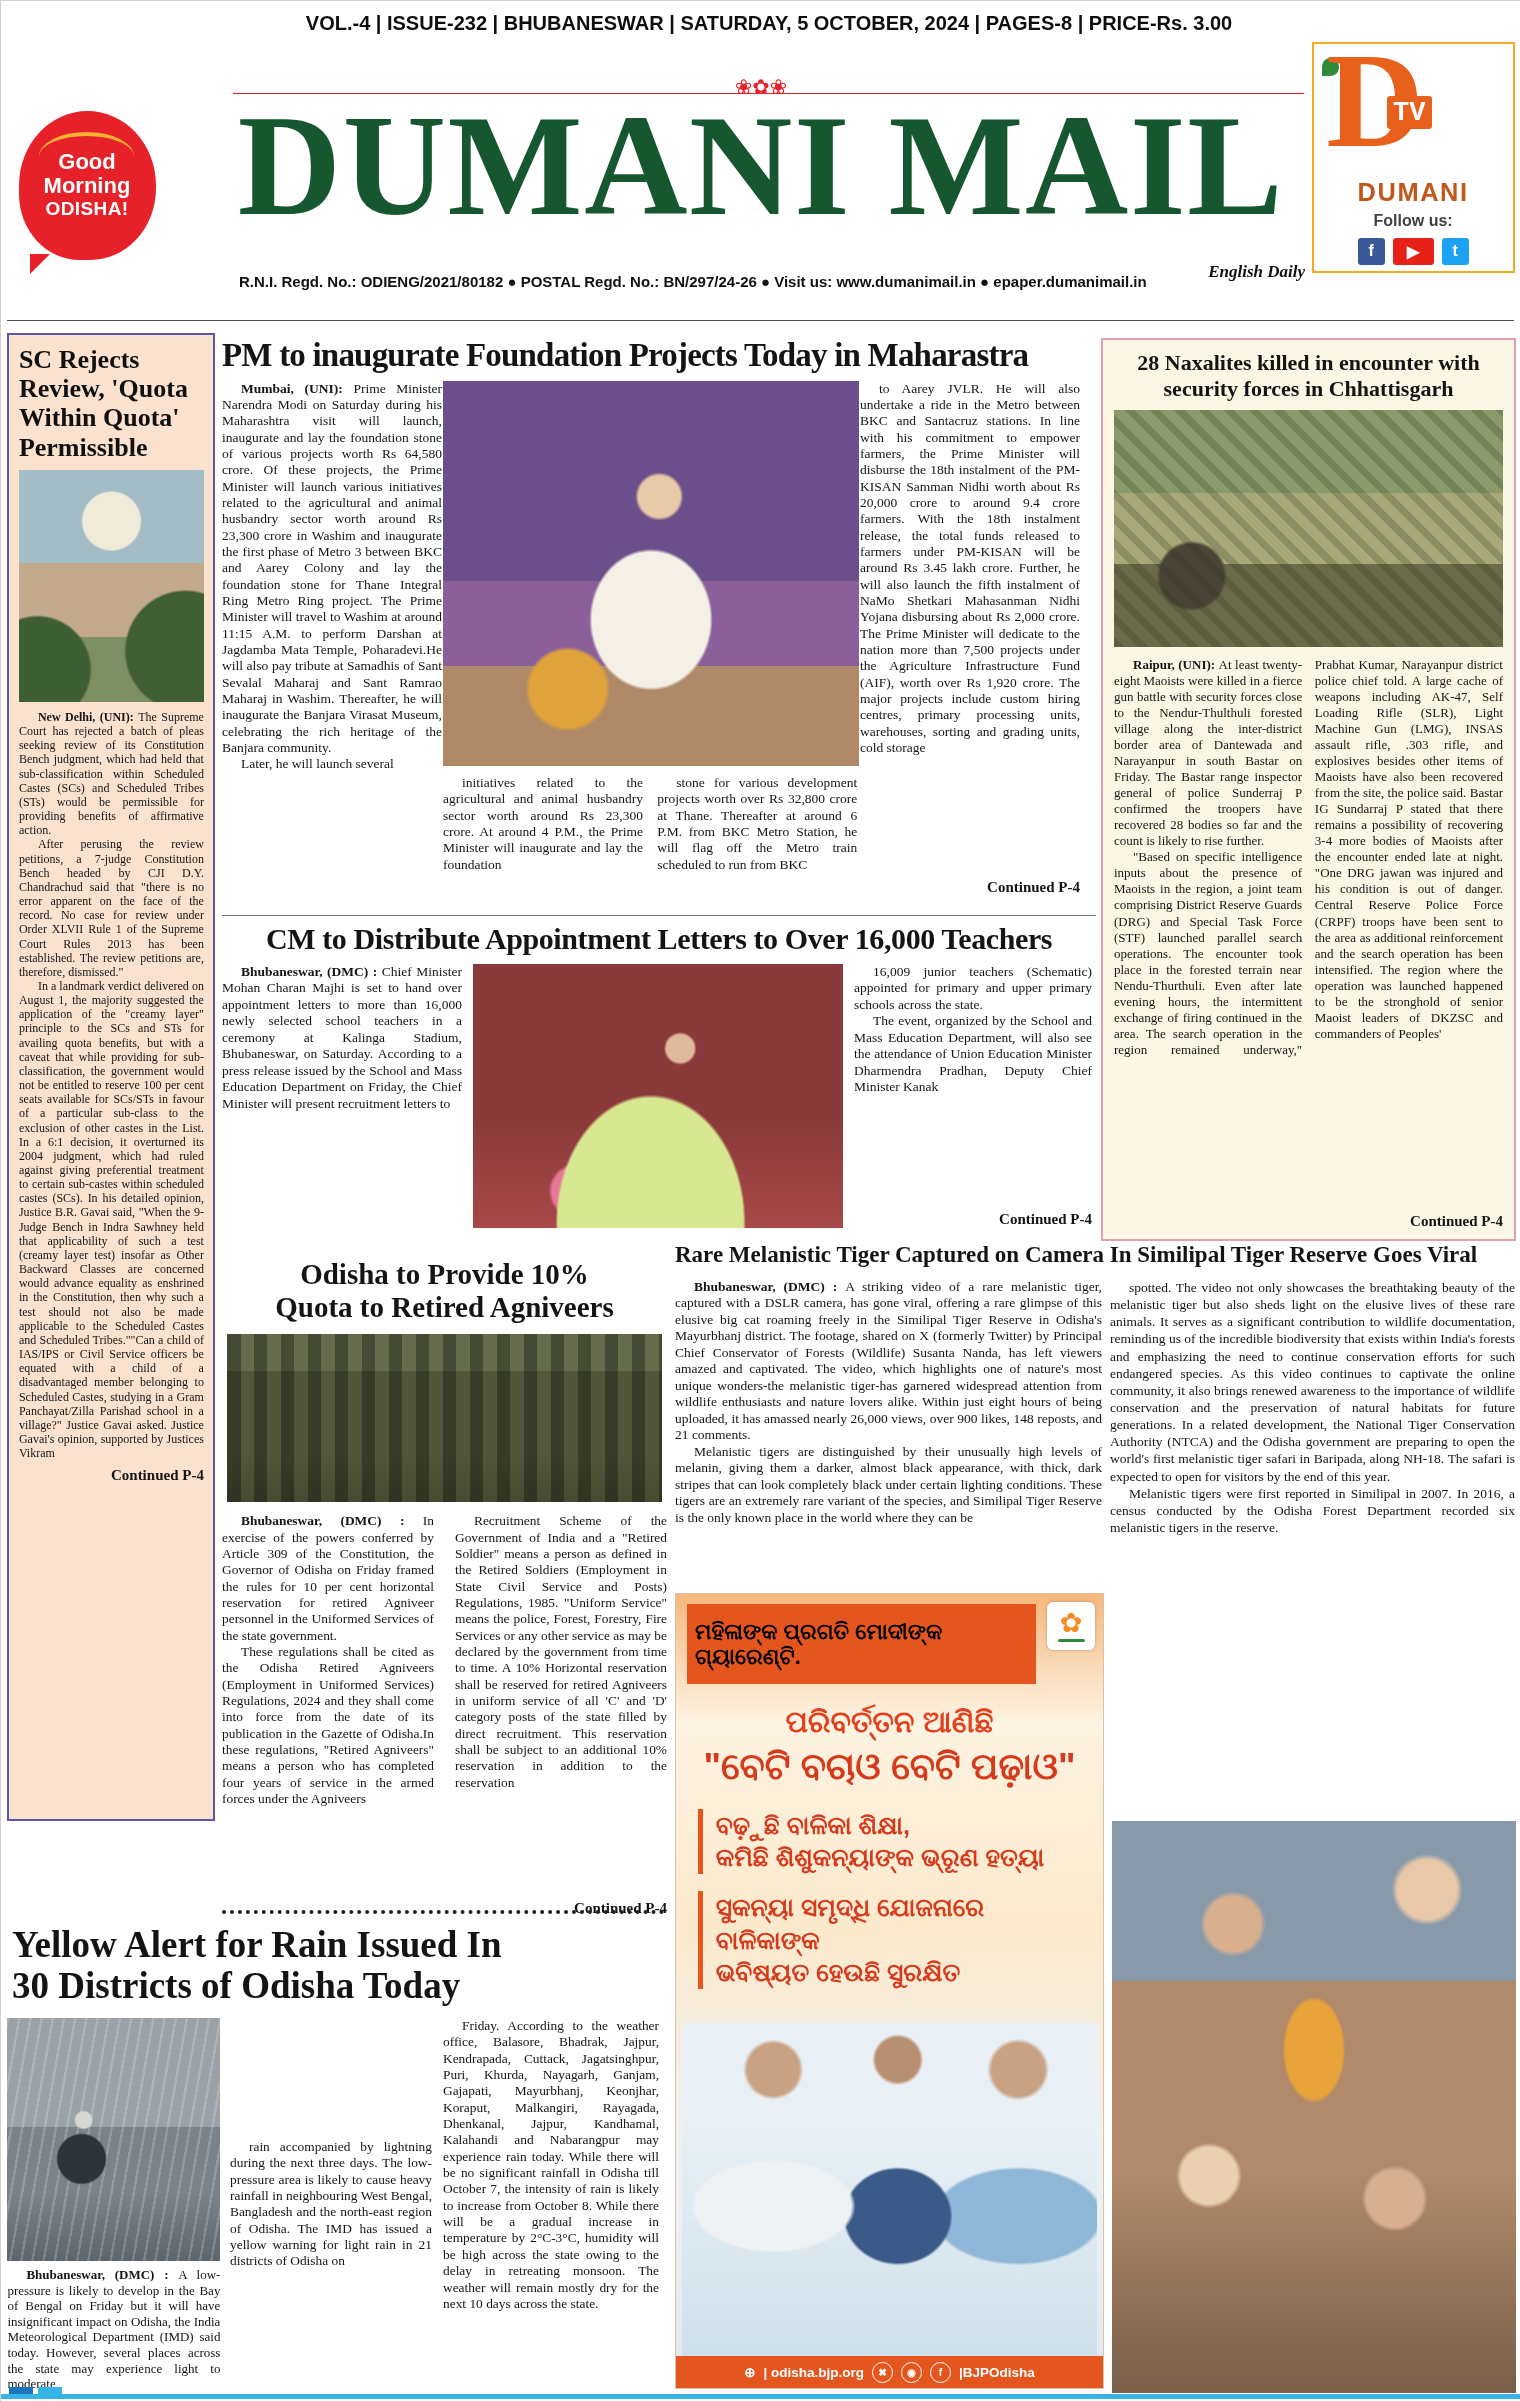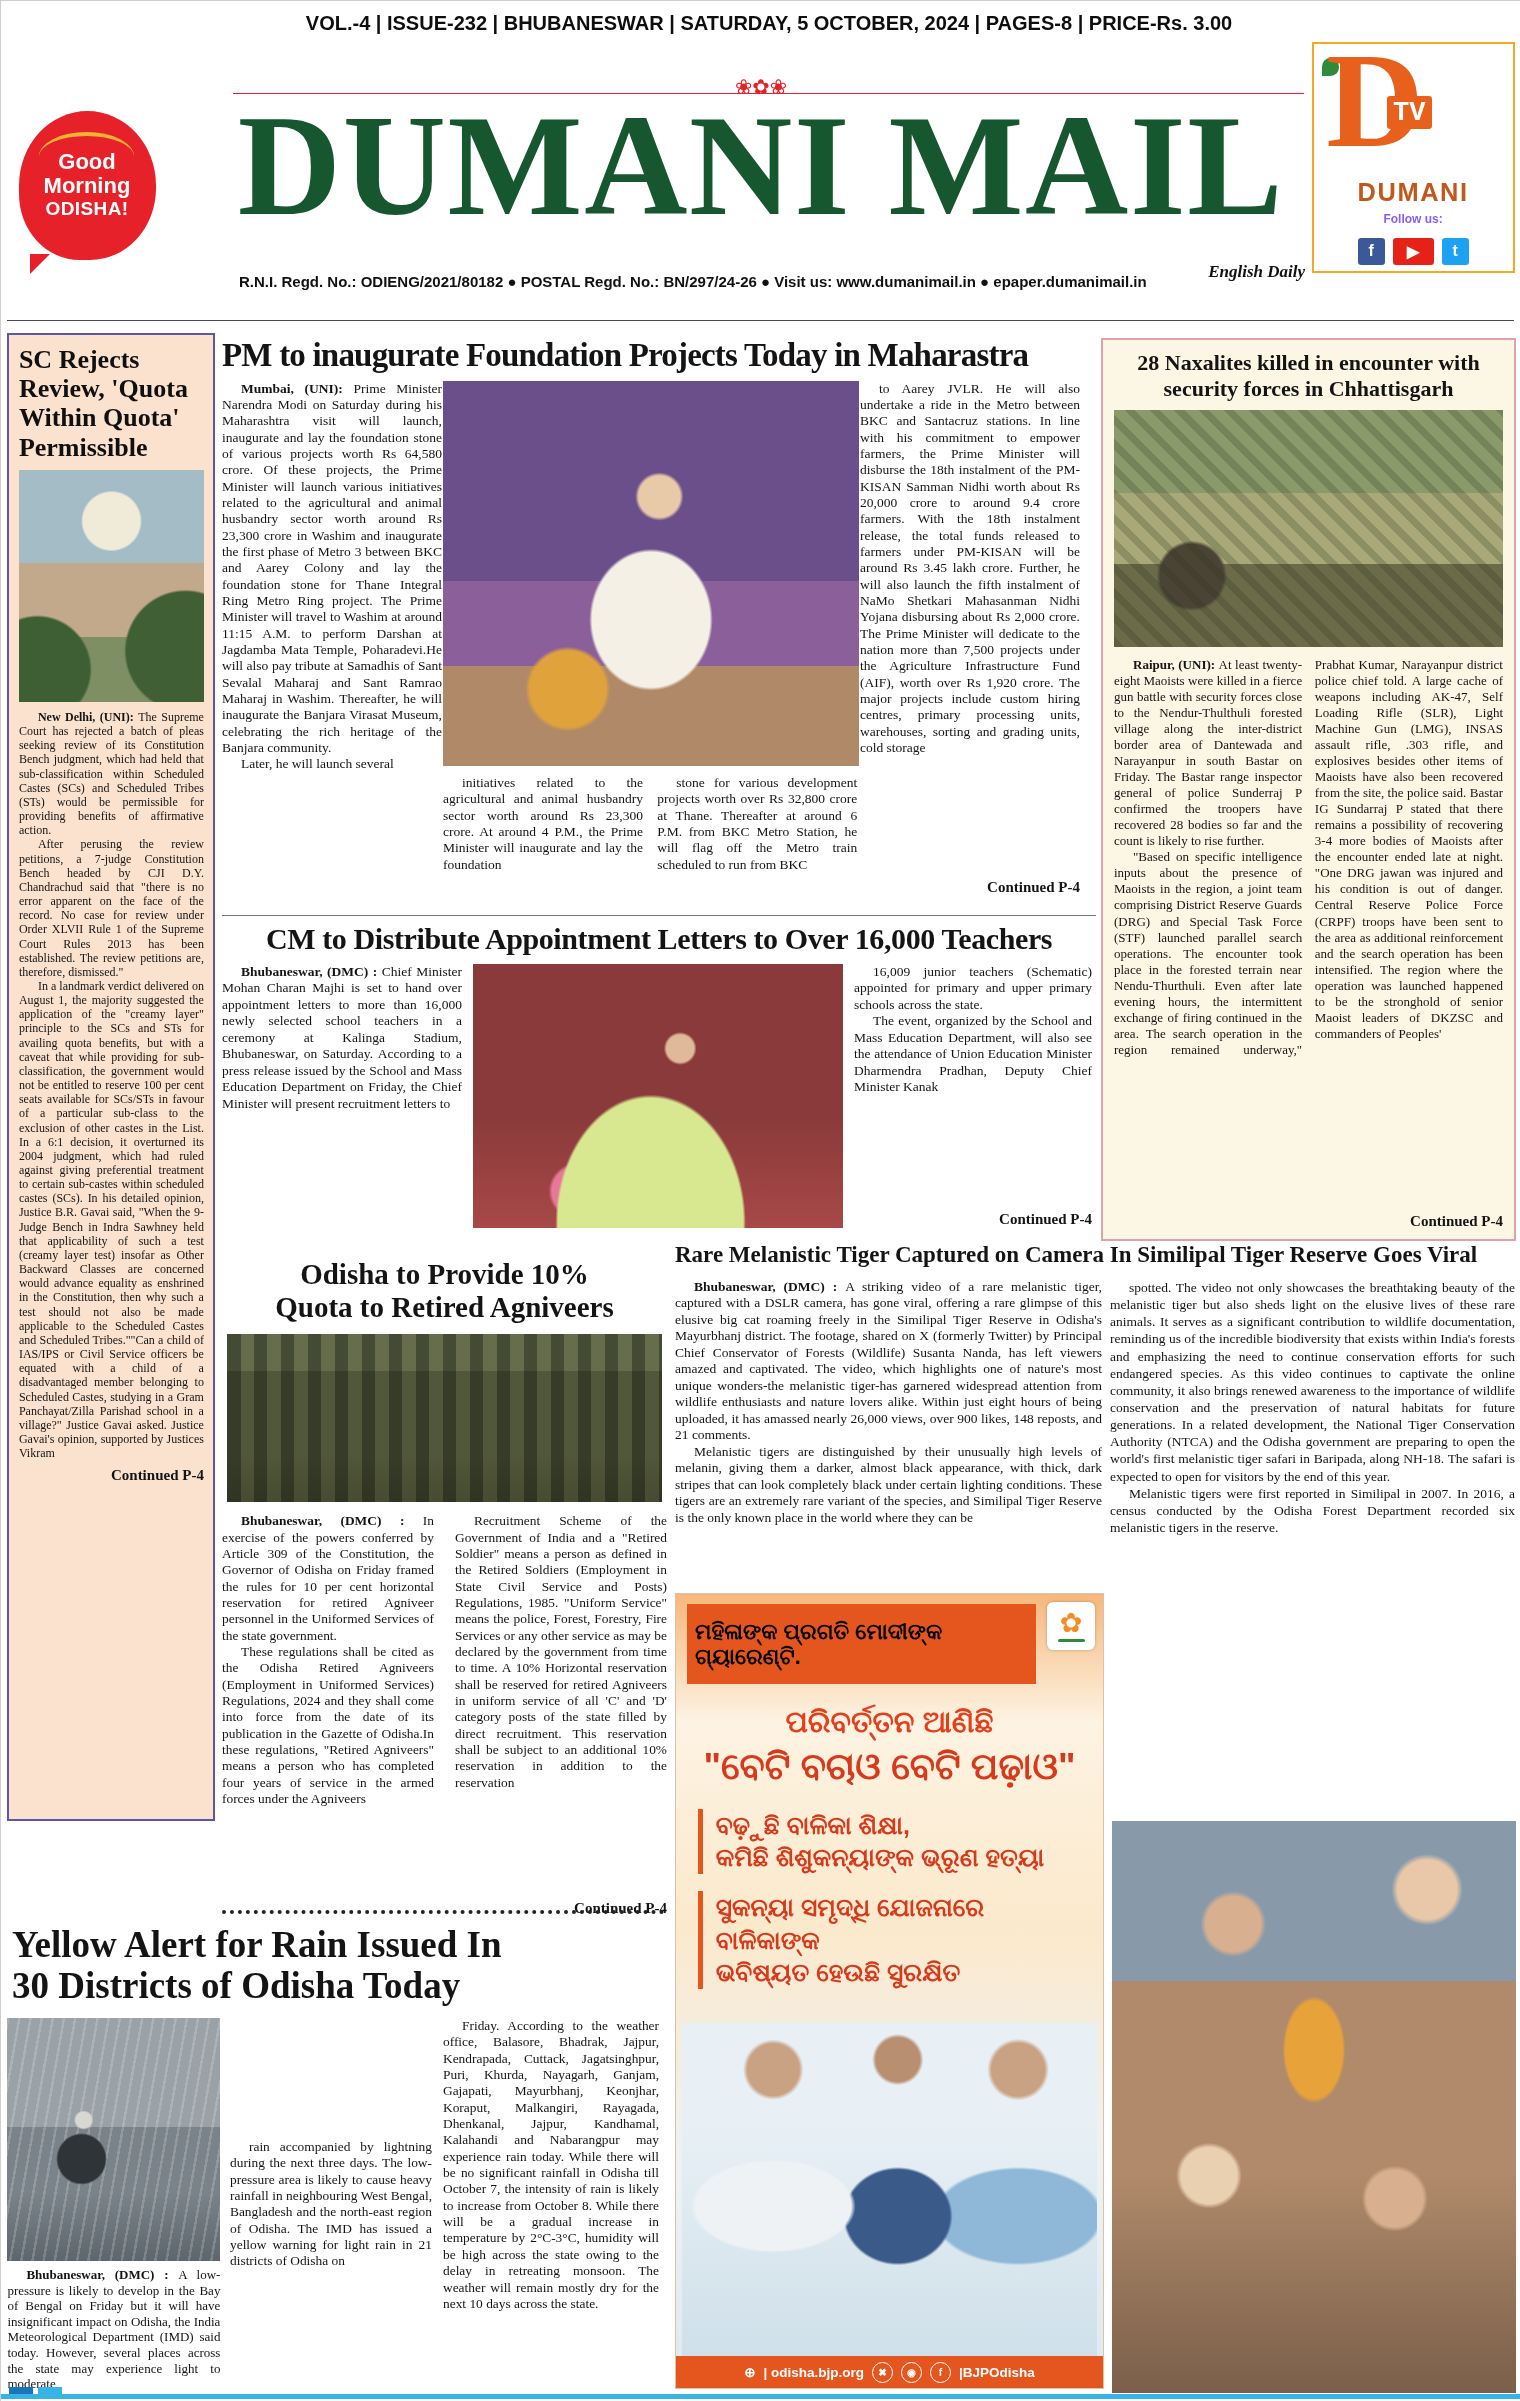"Follow us:" .logo-follow { color: #8b5cf6 -> #404040; font-size: 12px -> 16px }
